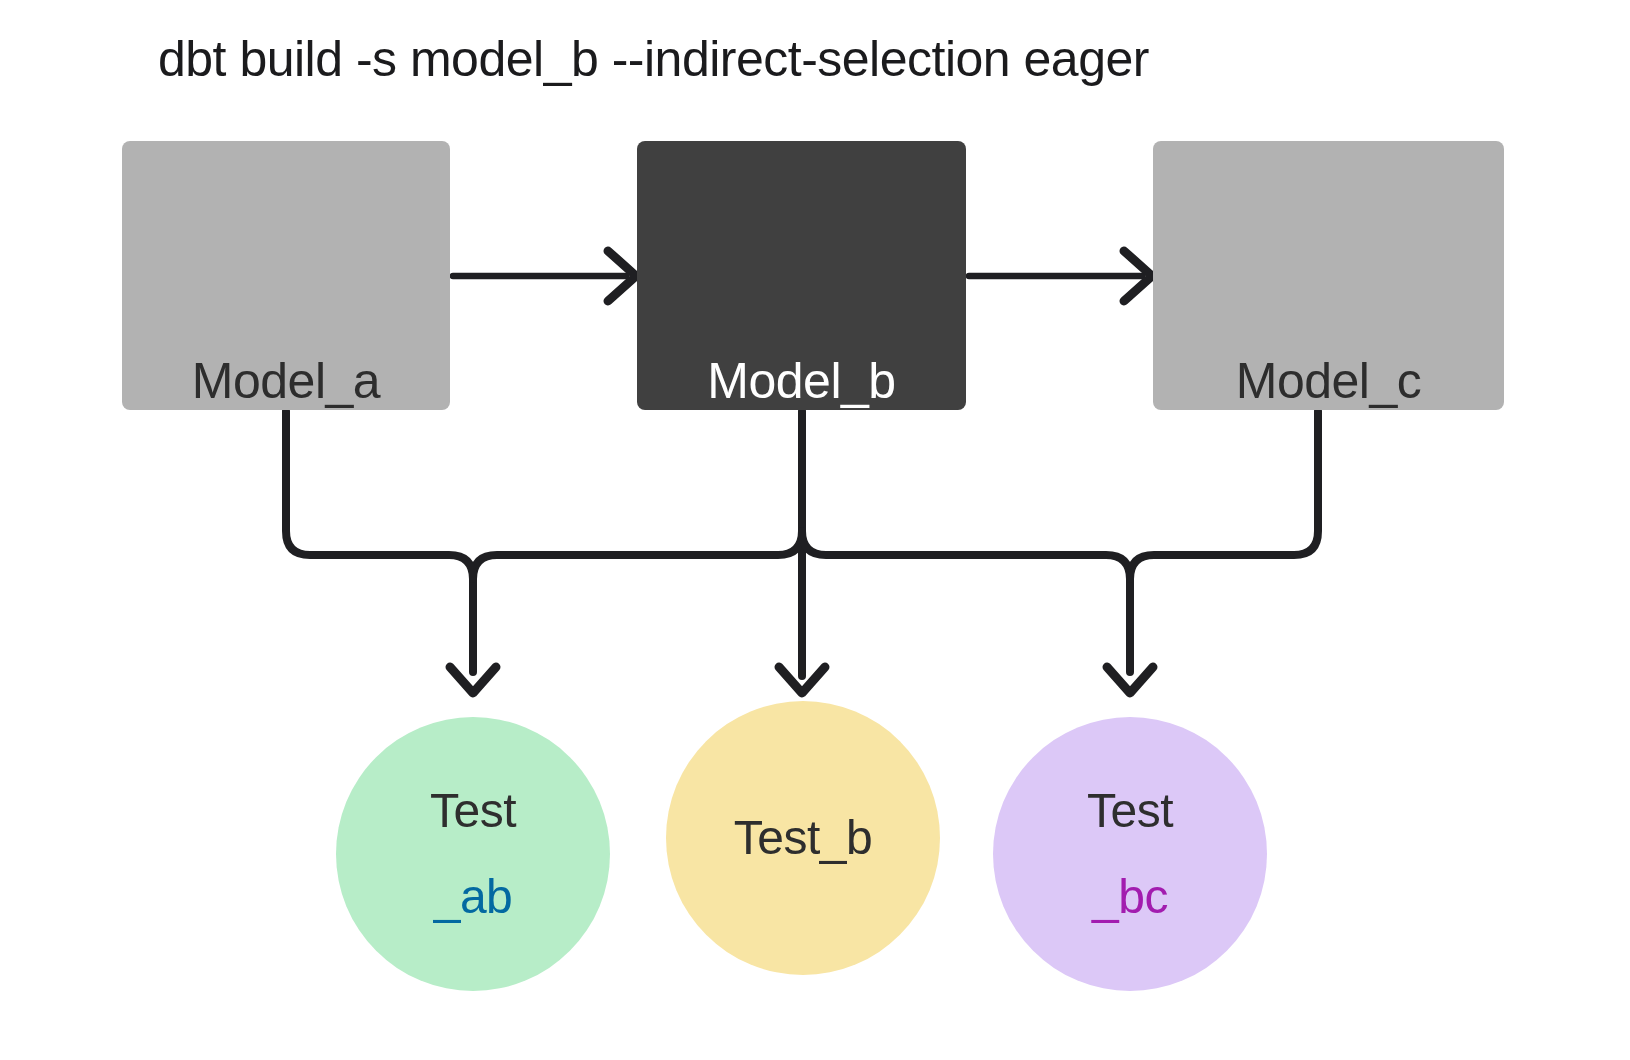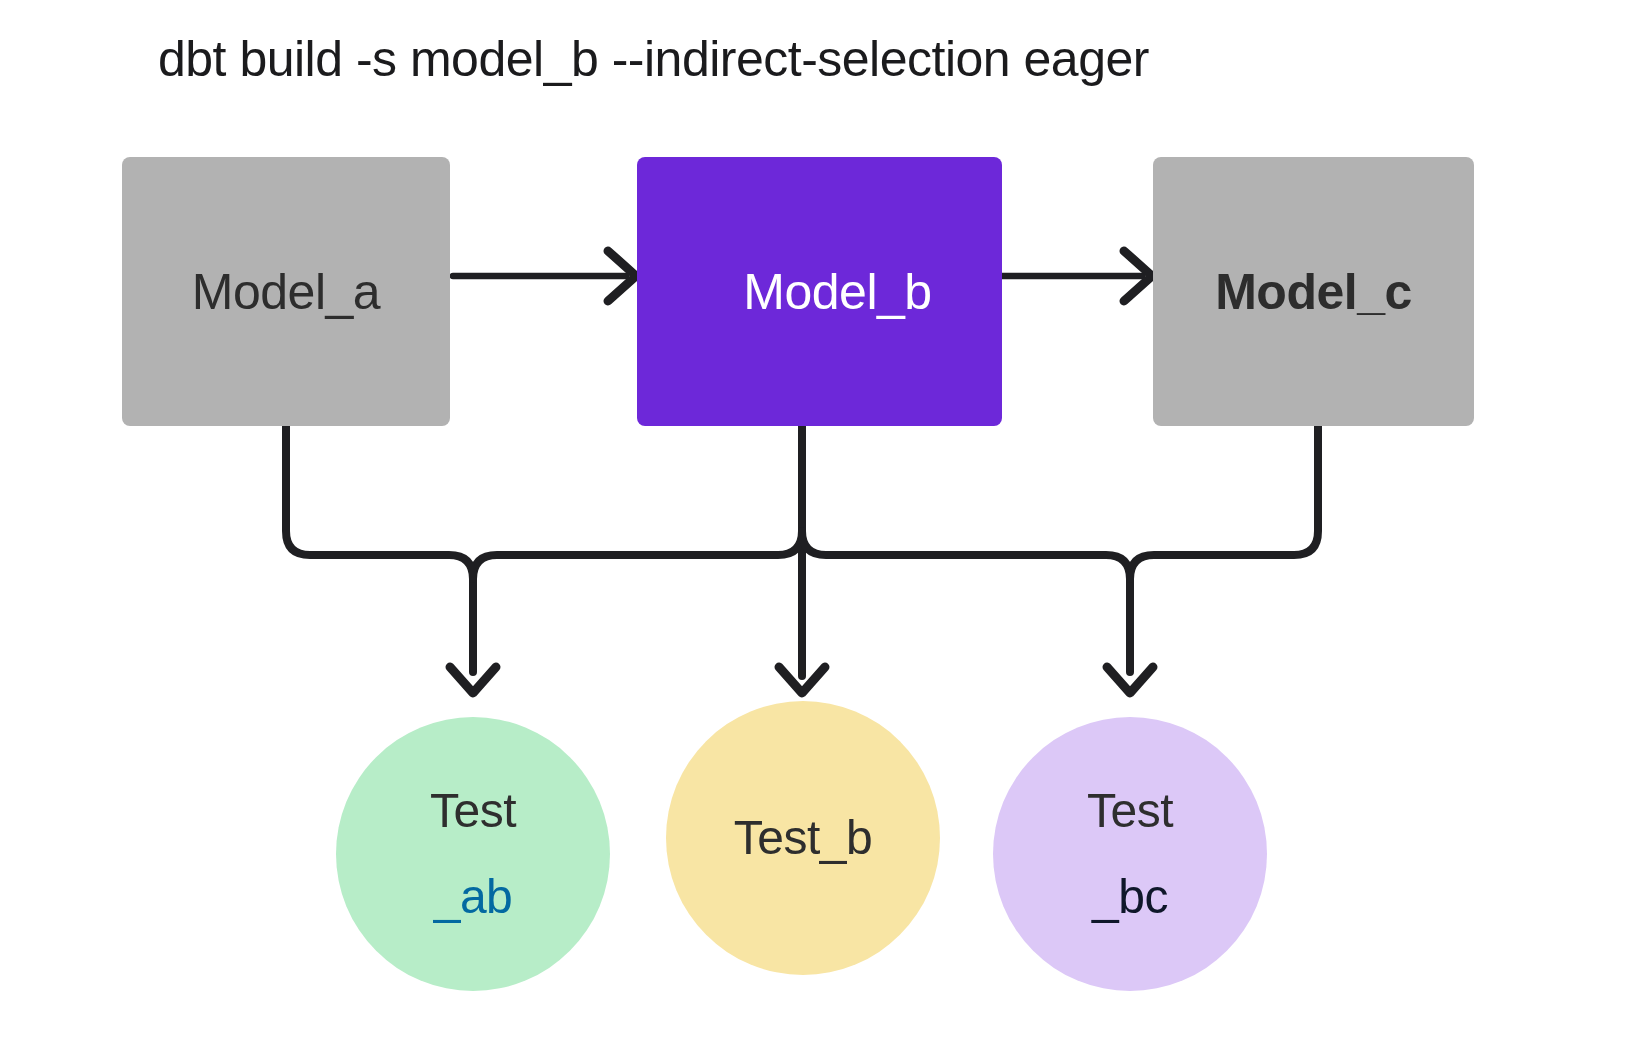"Model_a" .model-box { align-items: center -> flex-end; top: 157px -> 141px }
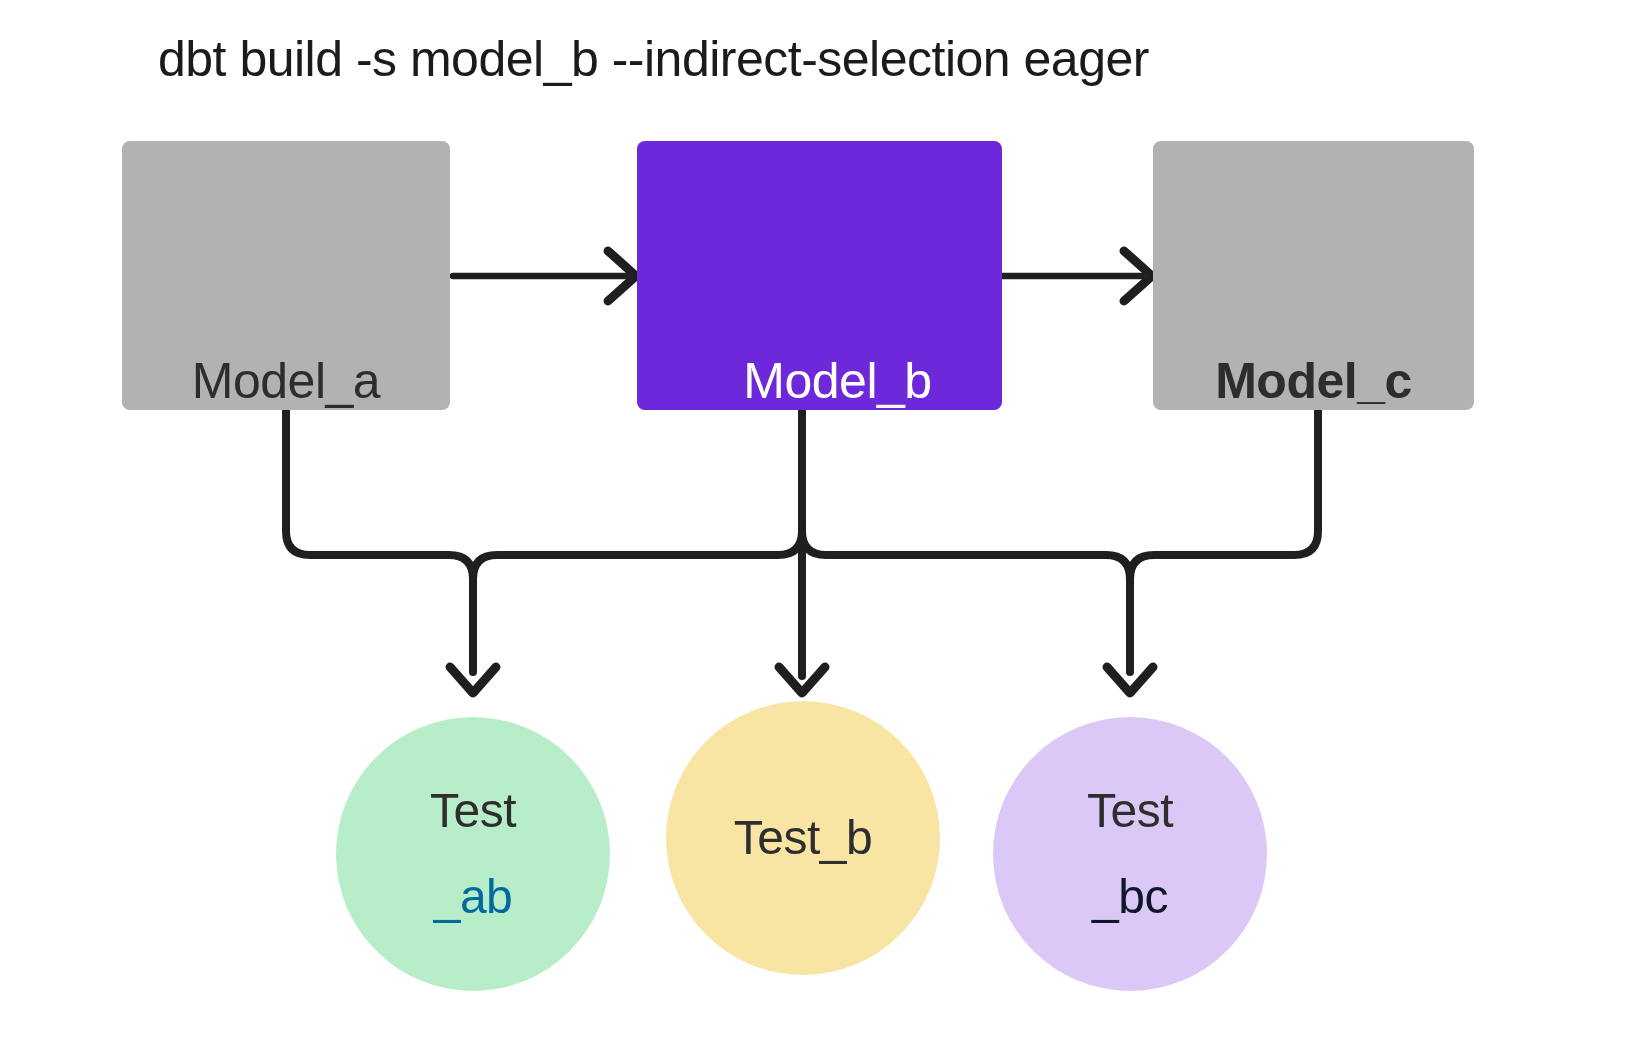"Model_b" div.model-box { background-color: #6d28d9 -> #404040; padding-left: 36px -> none }
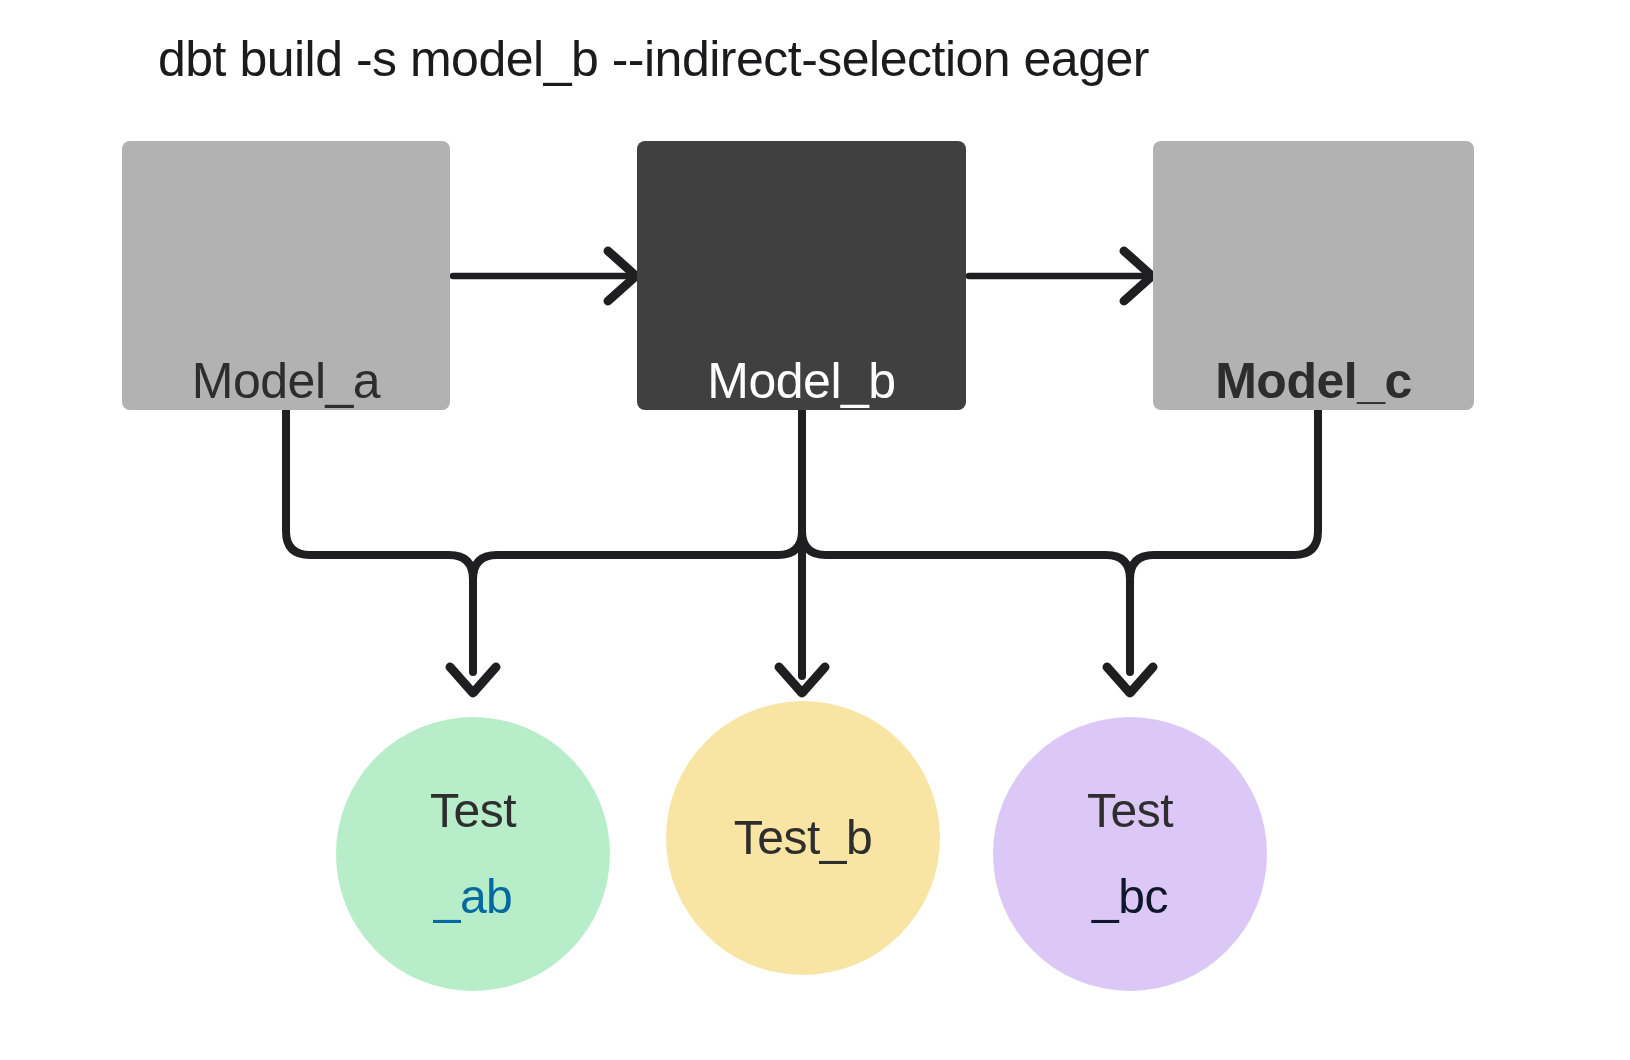"Model_c" .model-c { font-weight: bold -> none; width: 321px -> 351px }
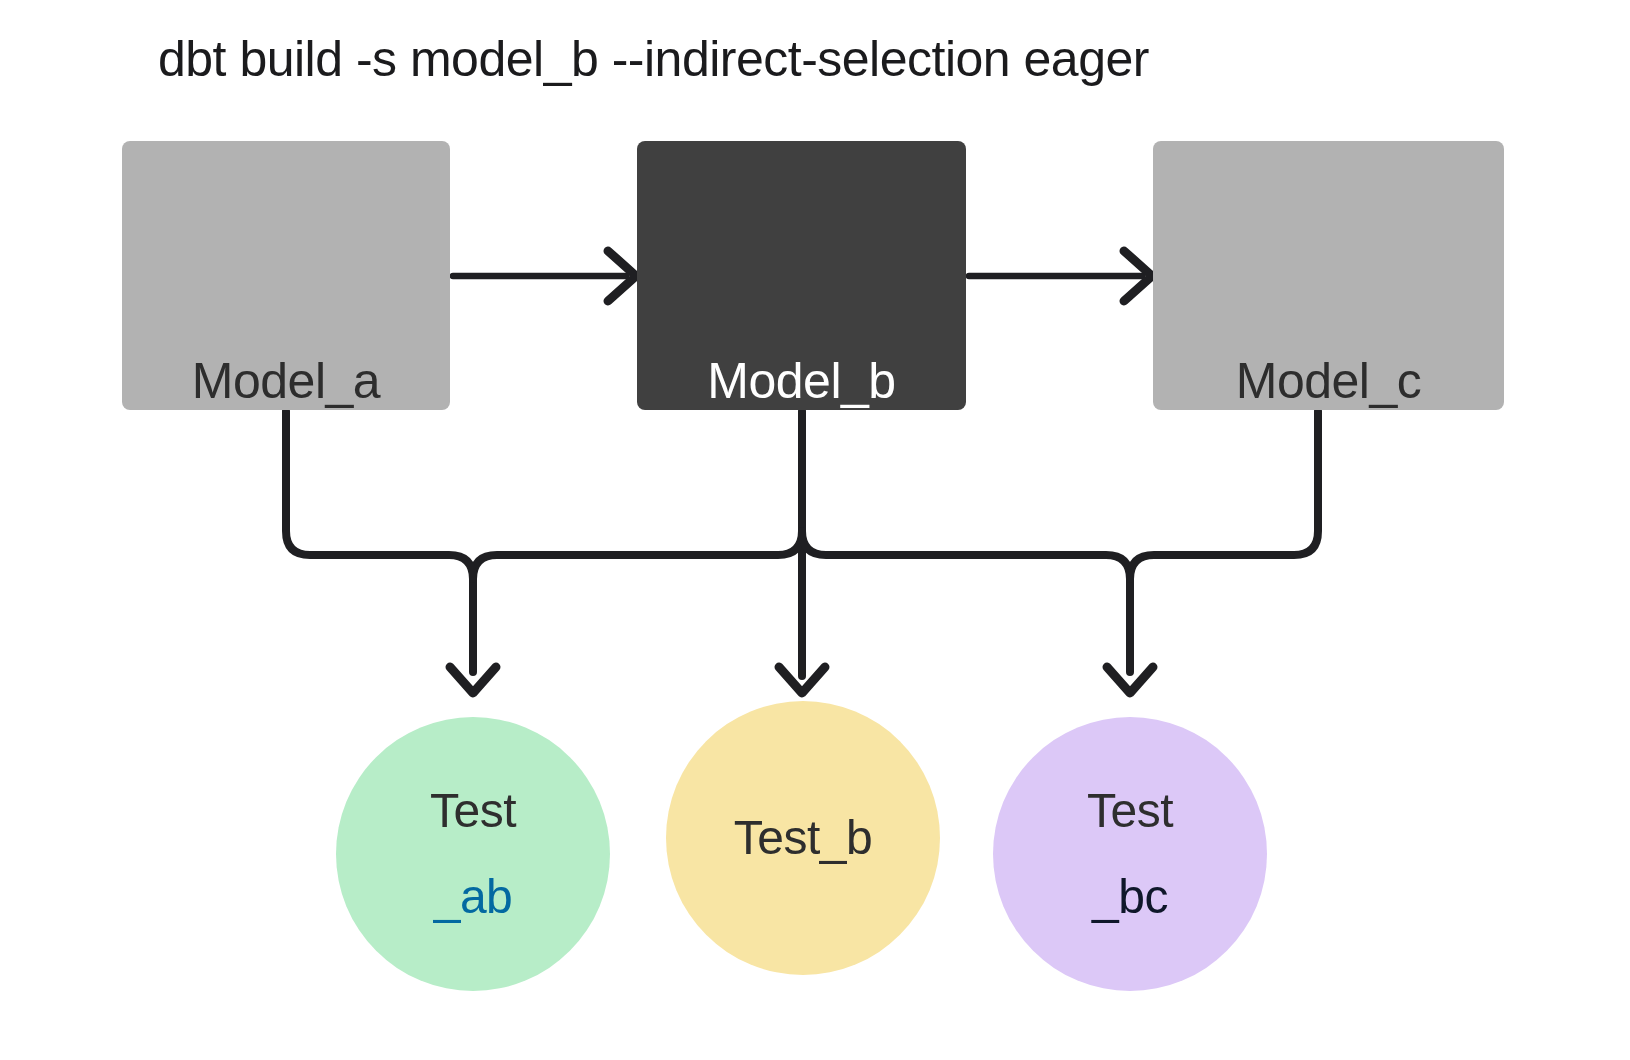"_bc" span { color: #0f172a -> #a21caf }
